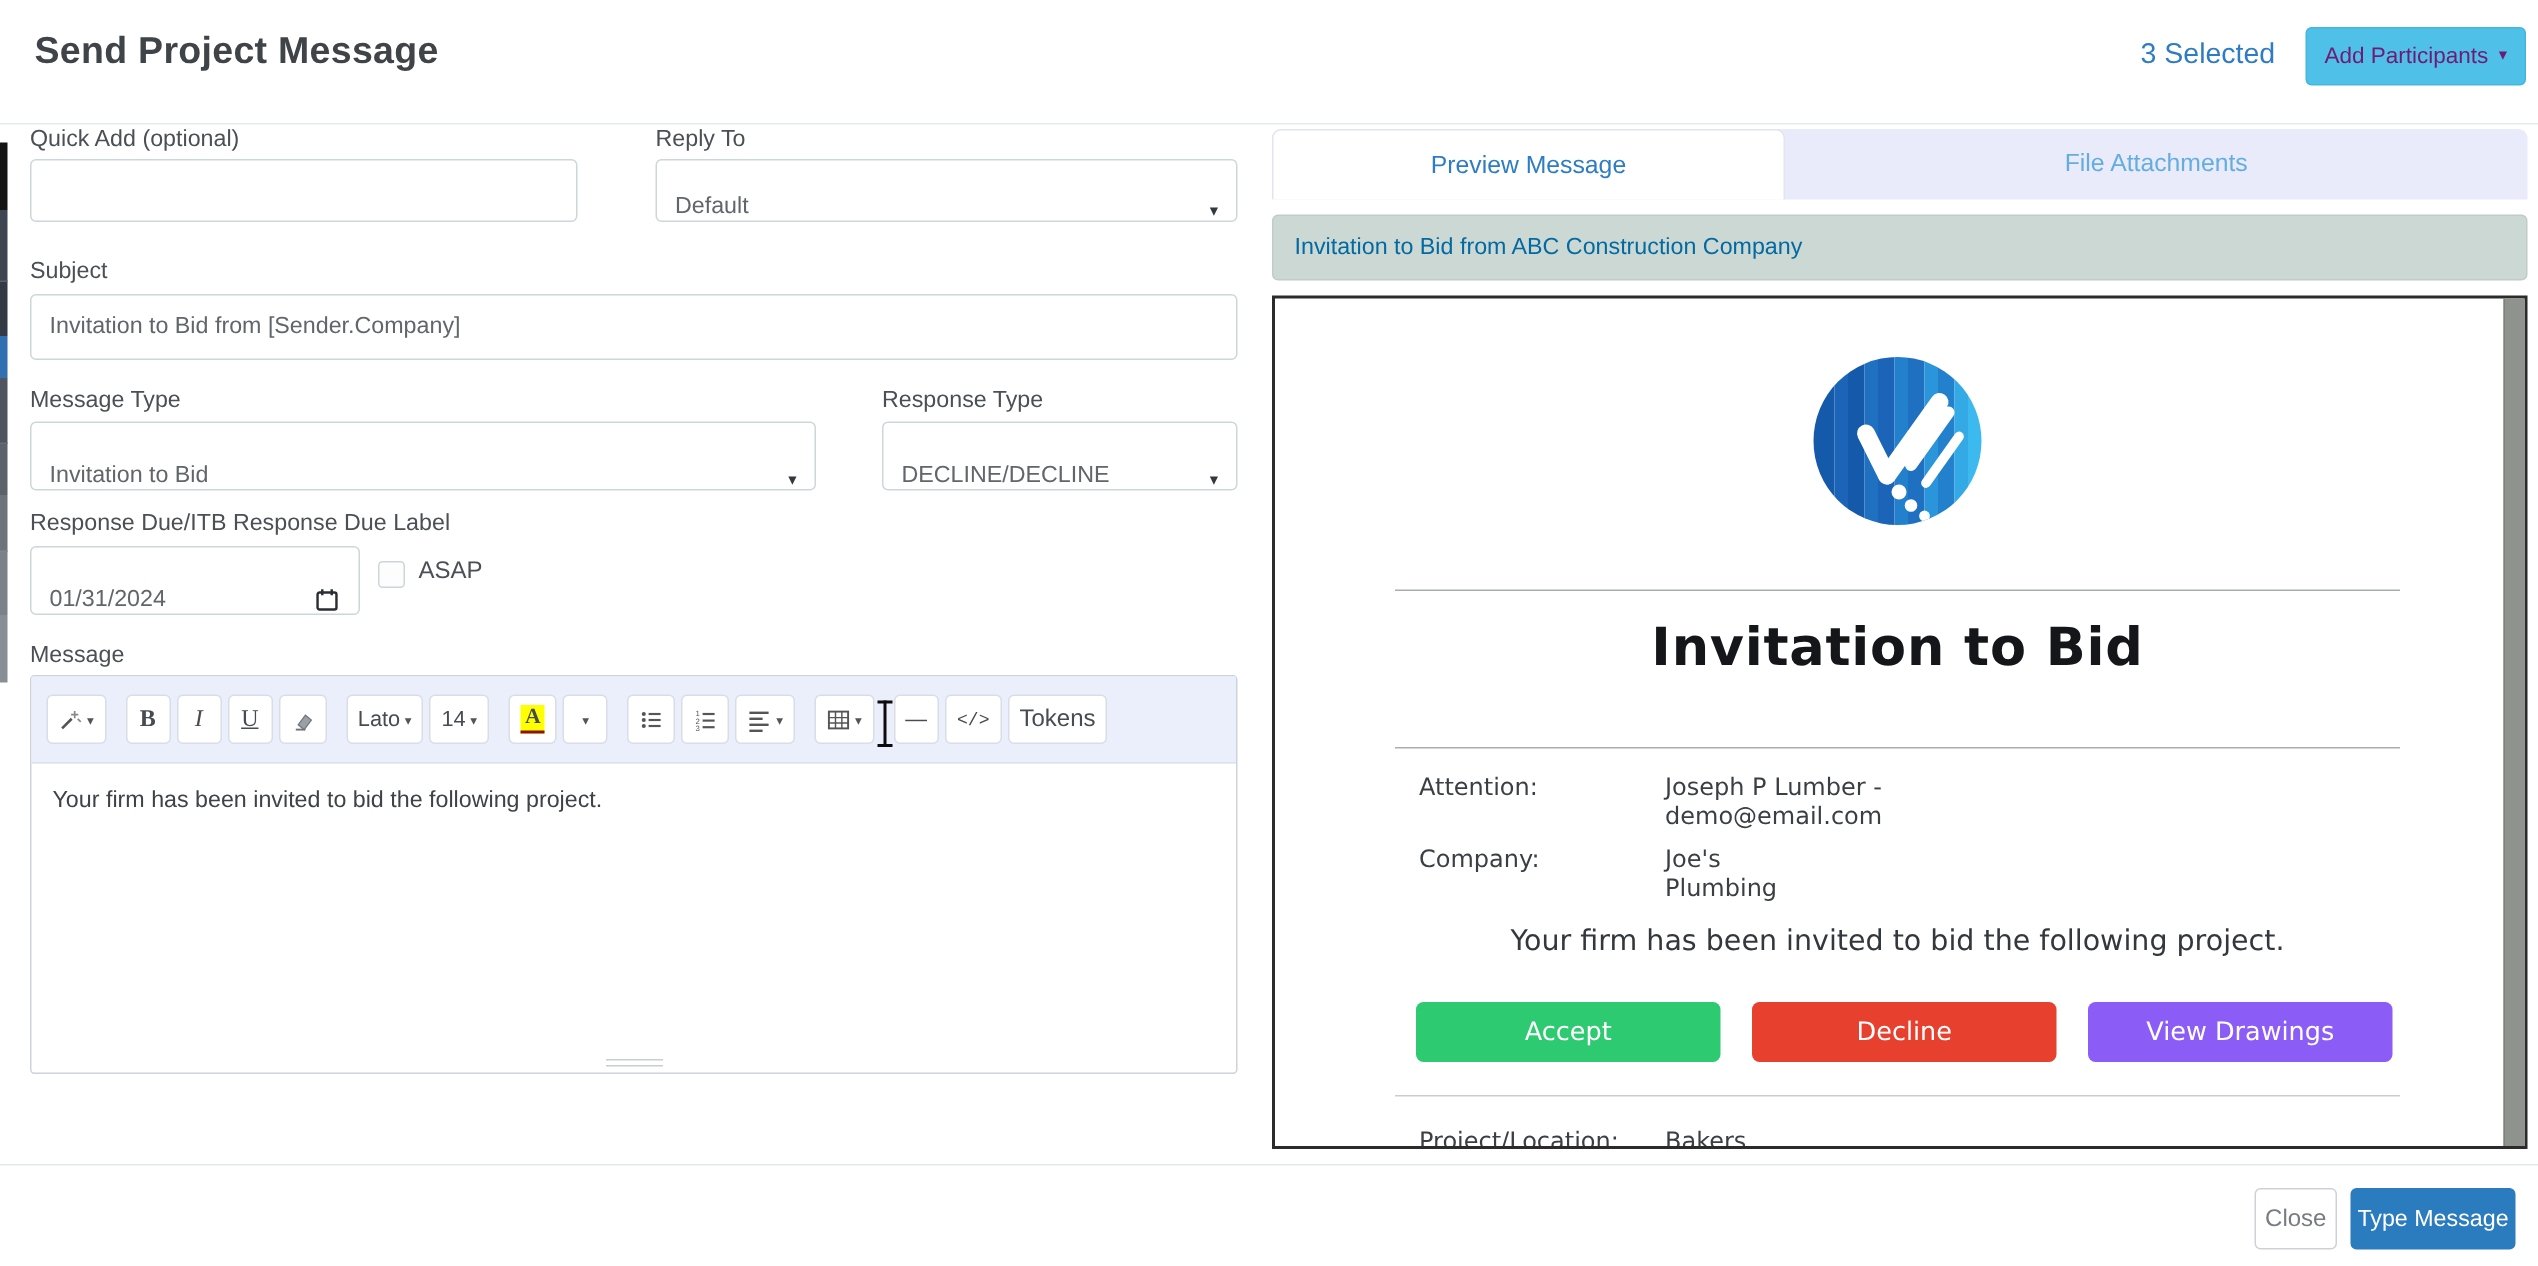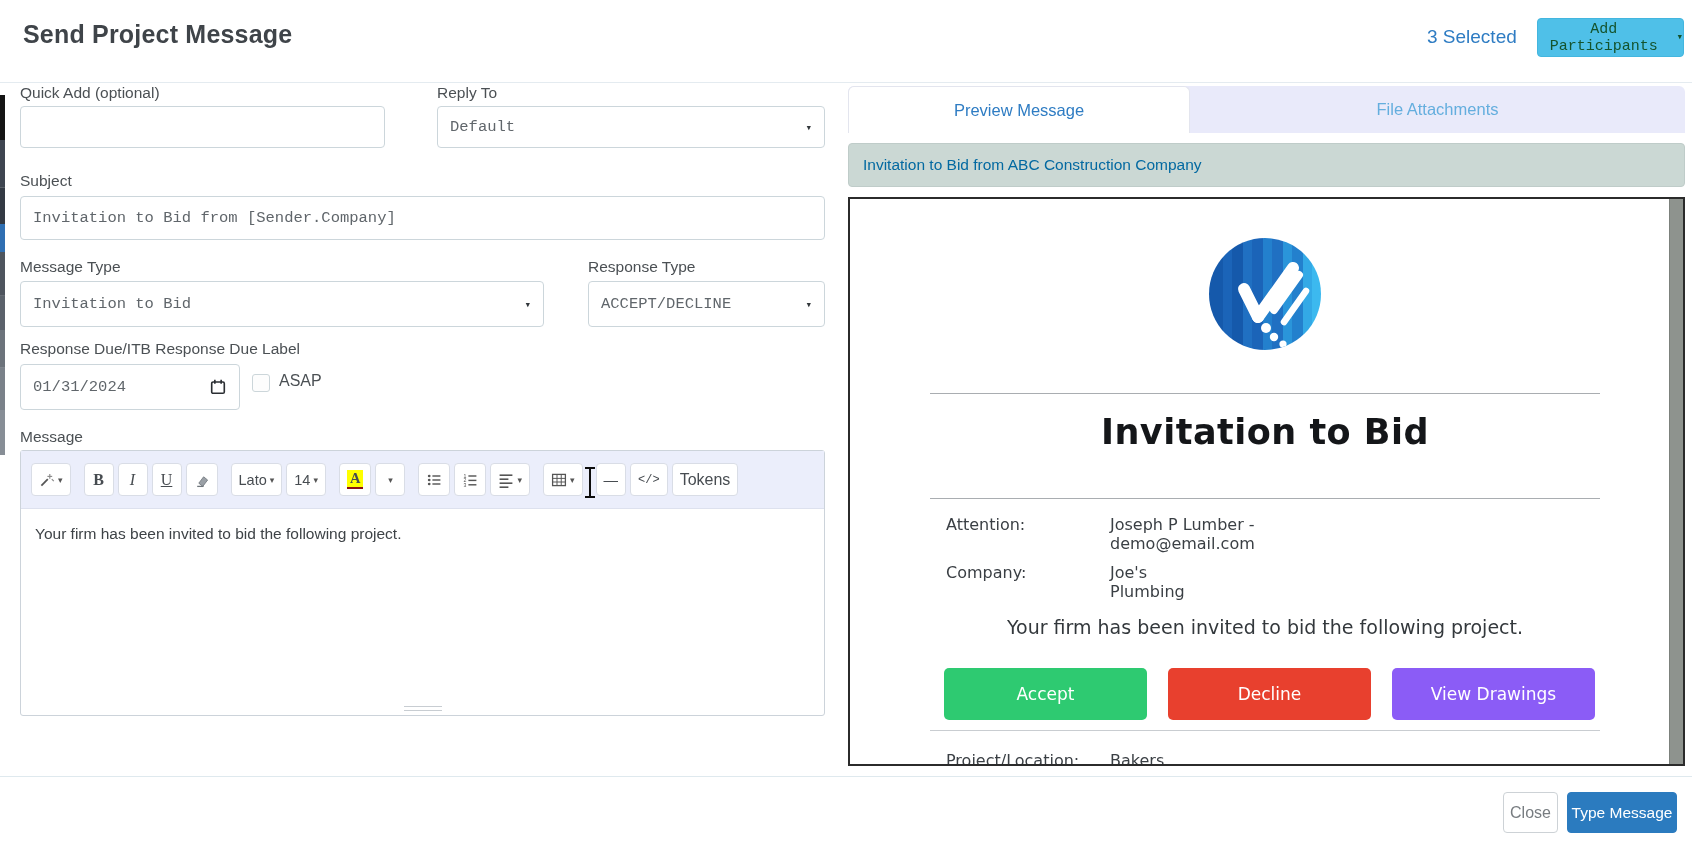"Add Participants" .btn-addpart { color: #14532d -> #701a75; font-family: Liberation Mono, monospace -> Liberation Sans, sans-serif }
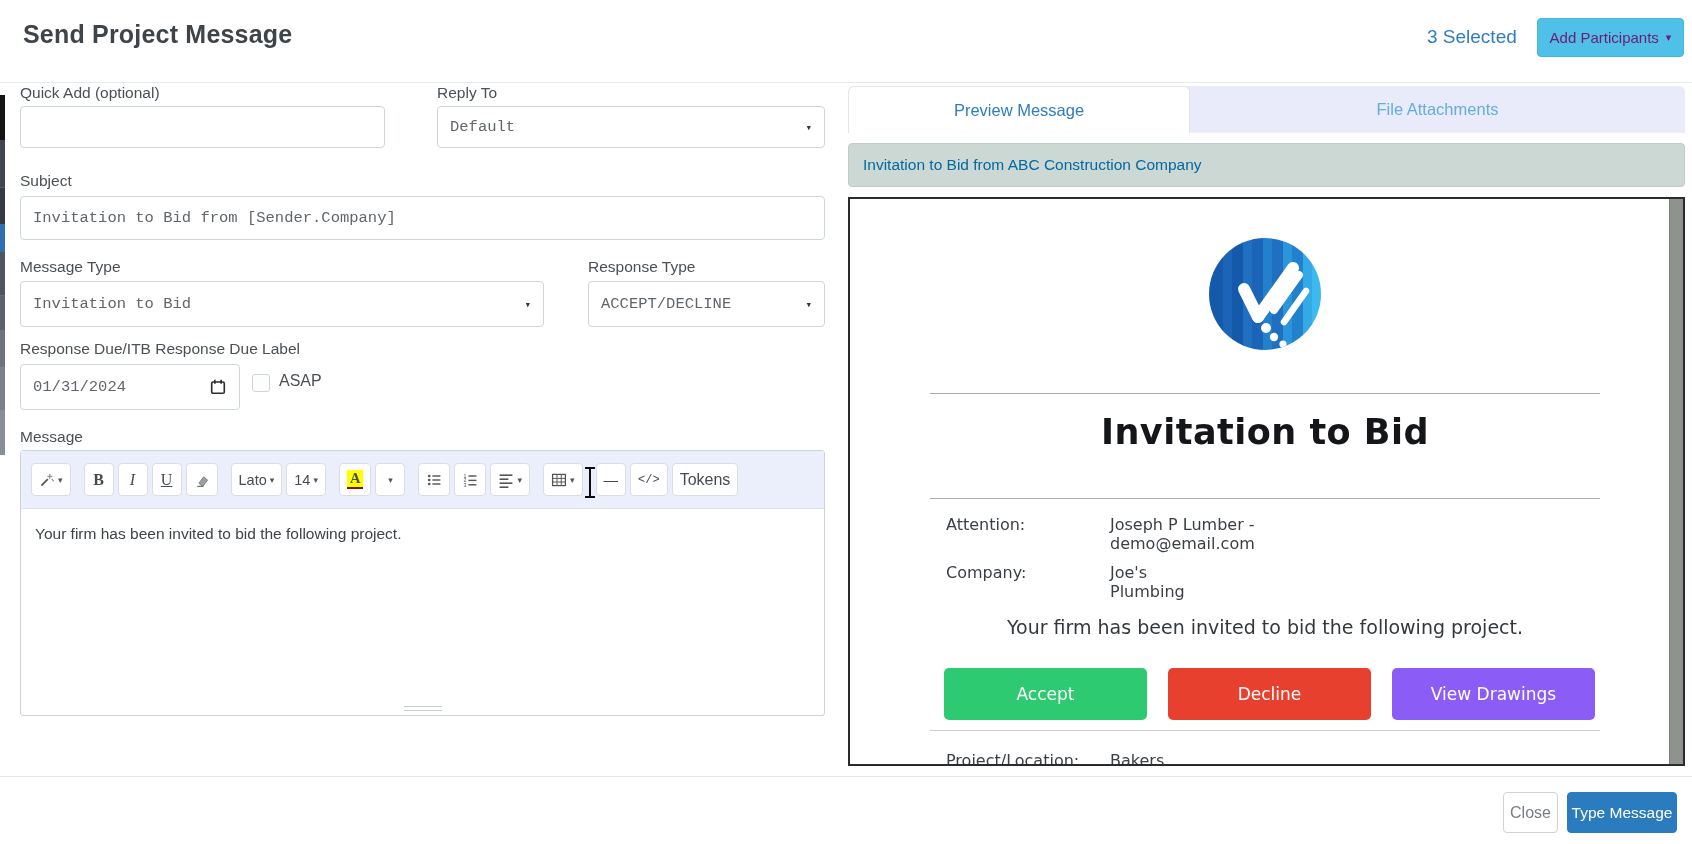"Default" .field { align-items: center -> flex-end; font-family: Liberation Mono, monospace -> Liberation Sans, sans-serif }
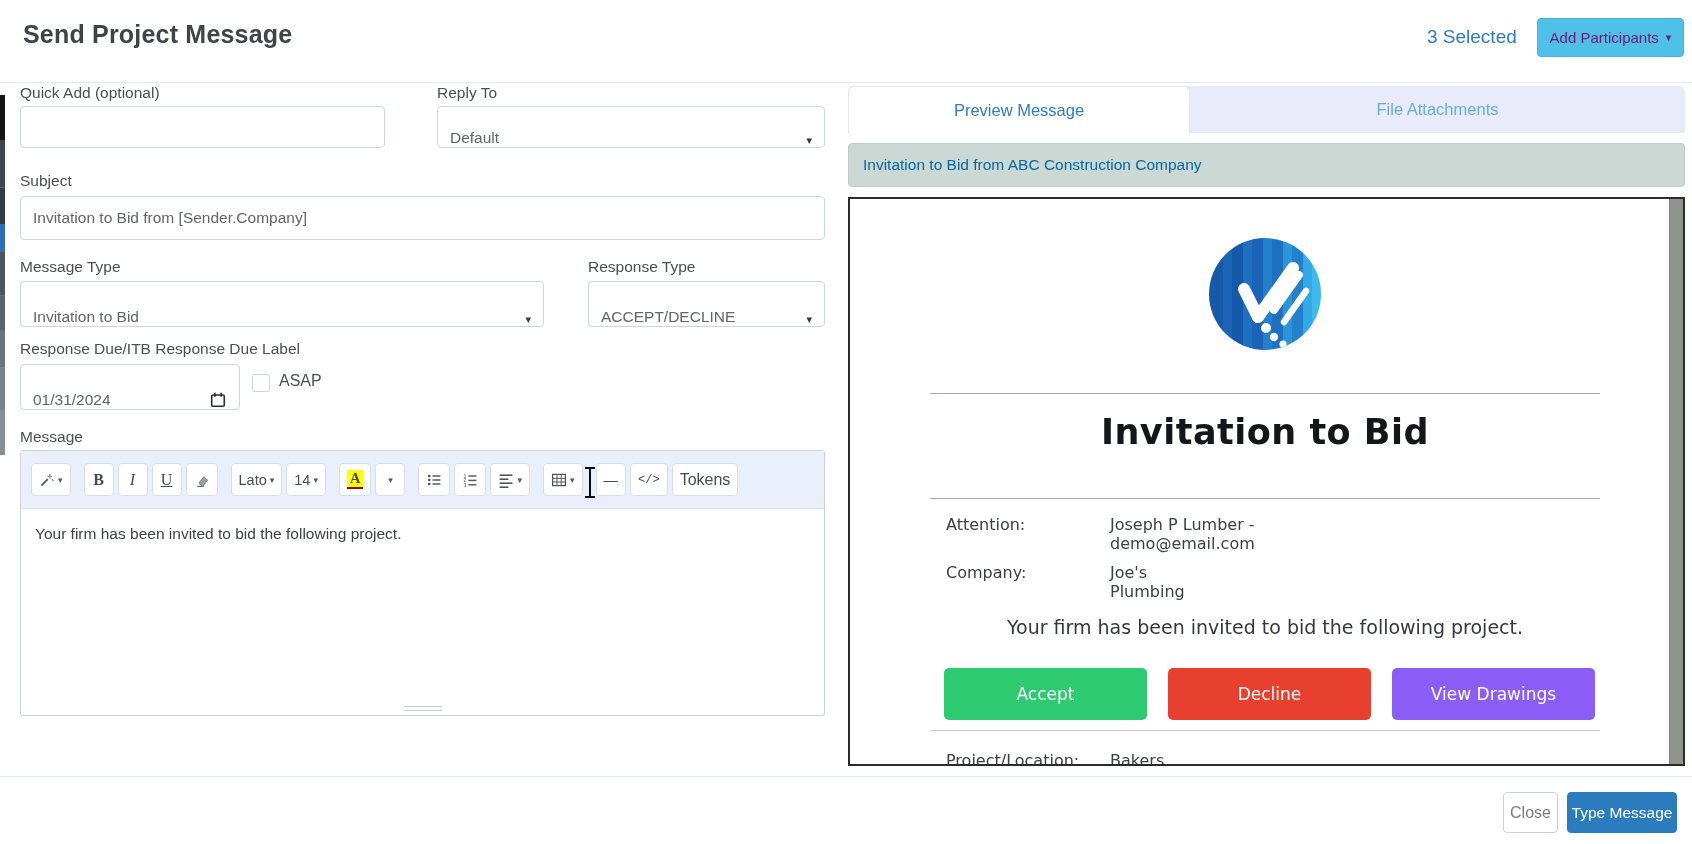"ACCEPT/DECLINE" span { text: ACCEPT/DECLINE -> DECLINE/DECLINE }
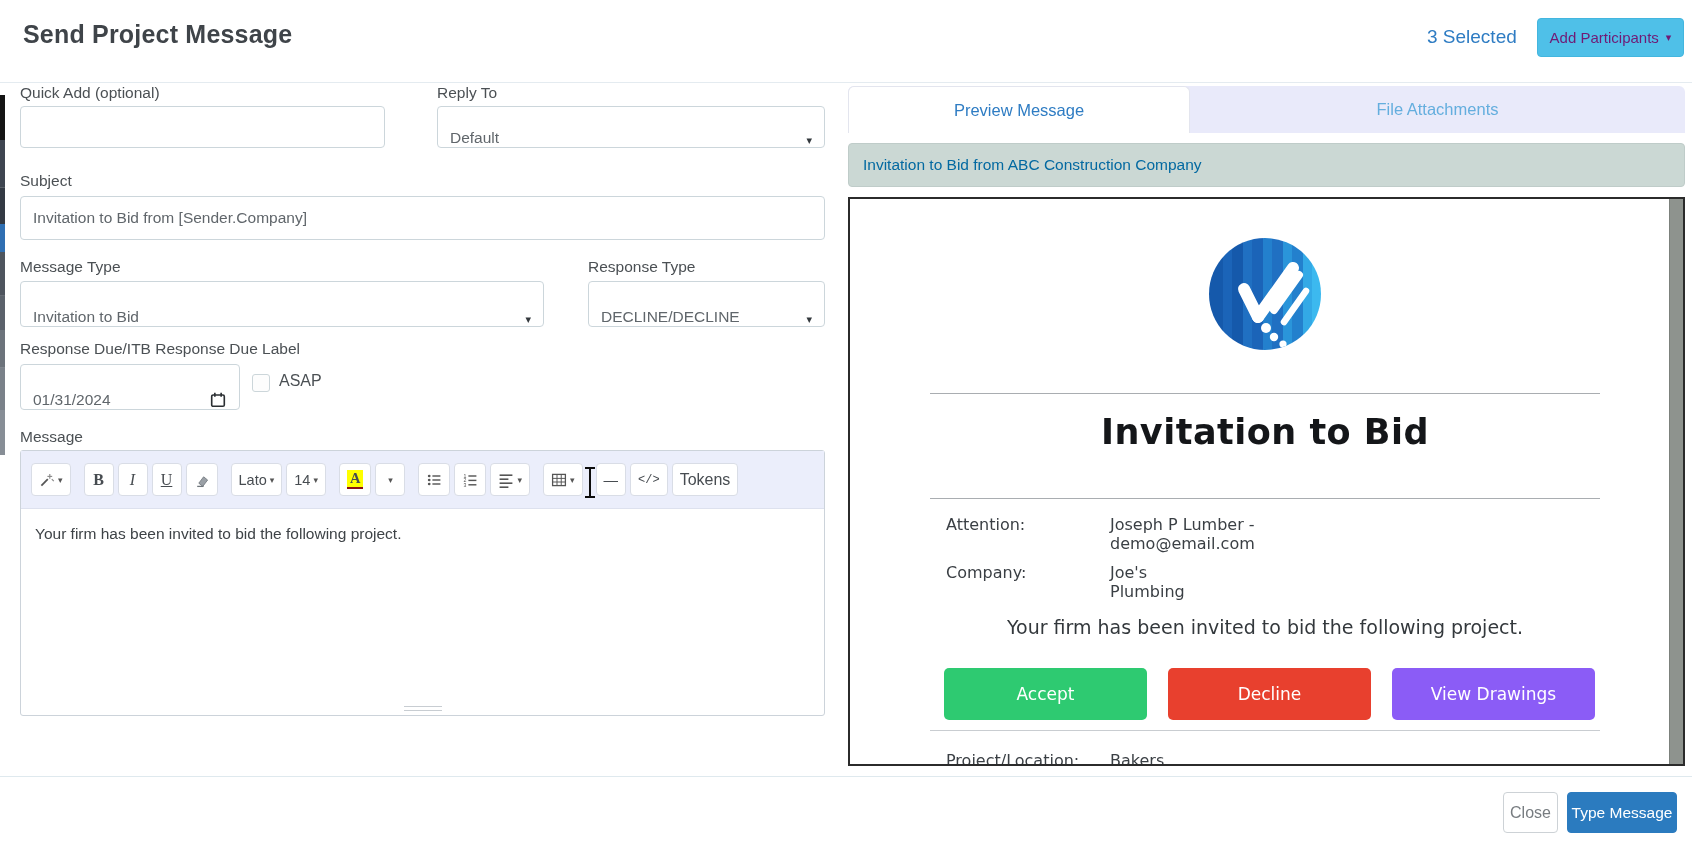"Accept" .e-btn { height: 52px -> 40px }
